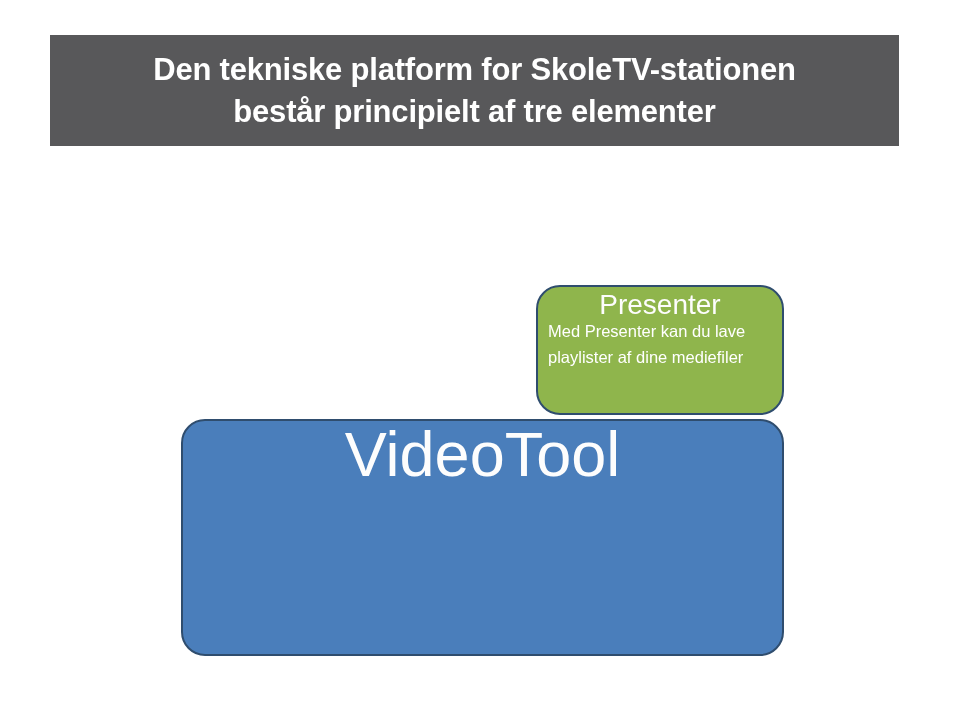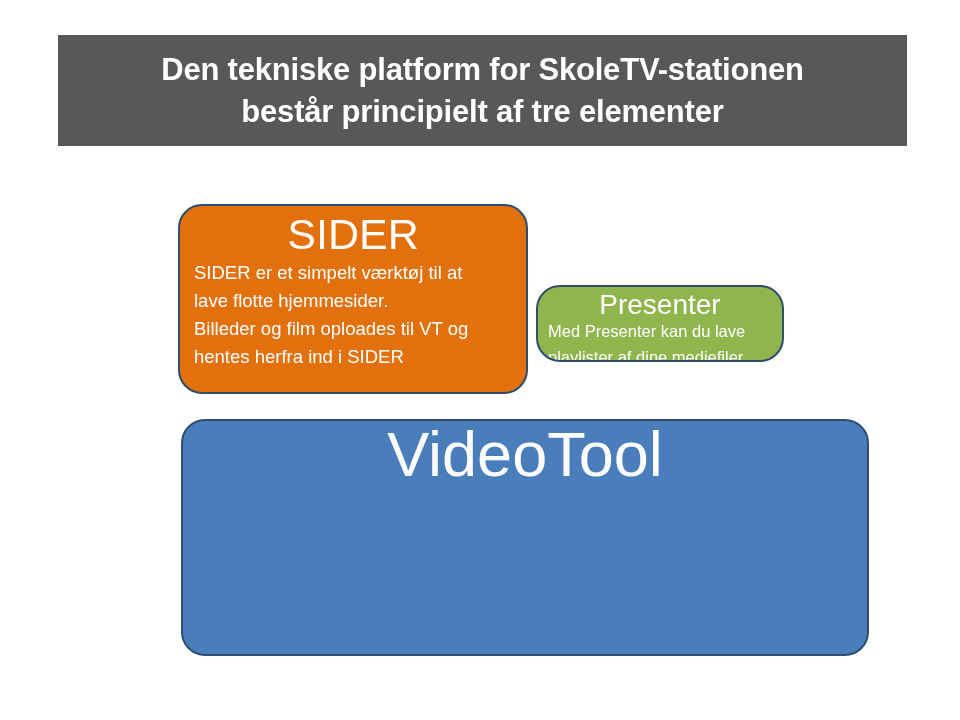"Den tekniske platform for" #title-banner { left: 58px -> 50px }
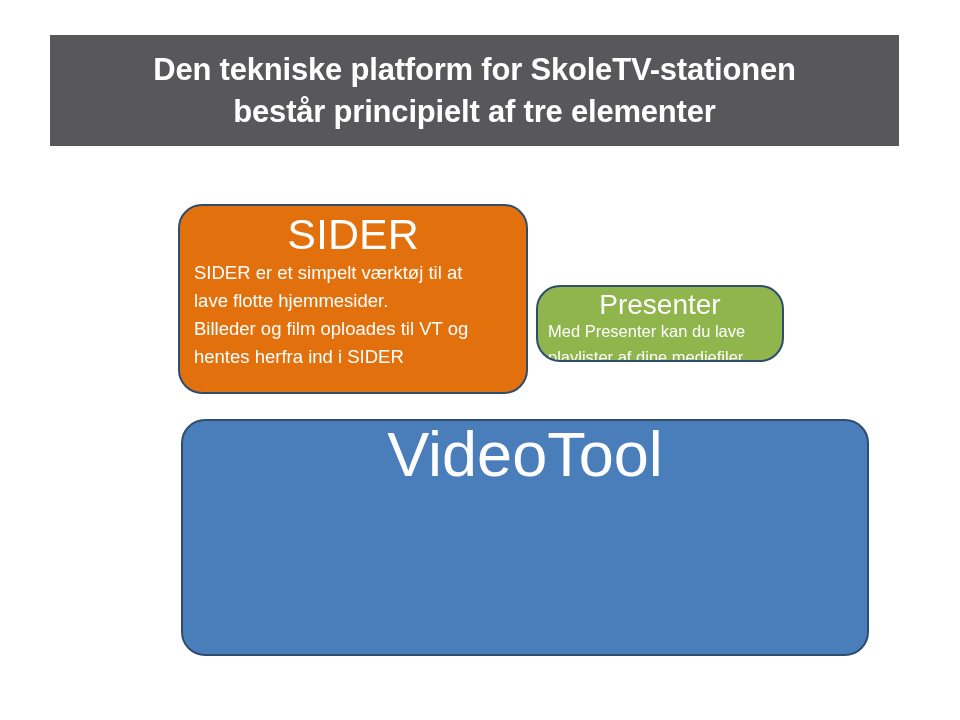"SIDER" div.shape { html: <div> <div>SIDER</div> <div>SIDER er et simpelt værktøj til at lave flotte hjemmesider. Billeder og film oploades til VT og hentes herfra ind i SIDER</div> </div> -> none }
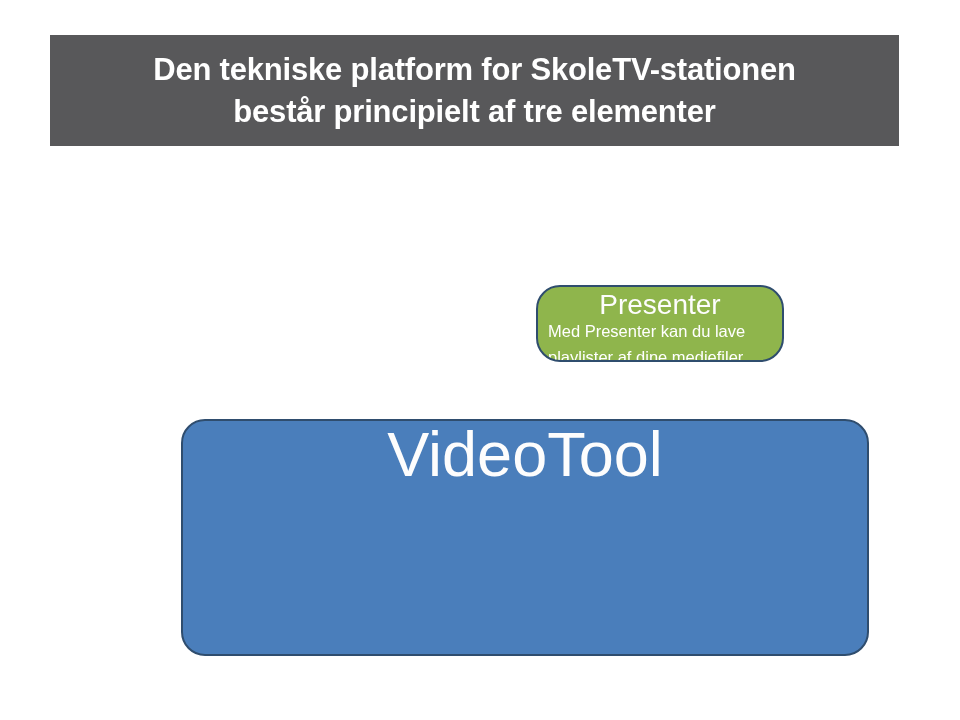"Presenter" #presenter-box { height: 77px -> 130px }
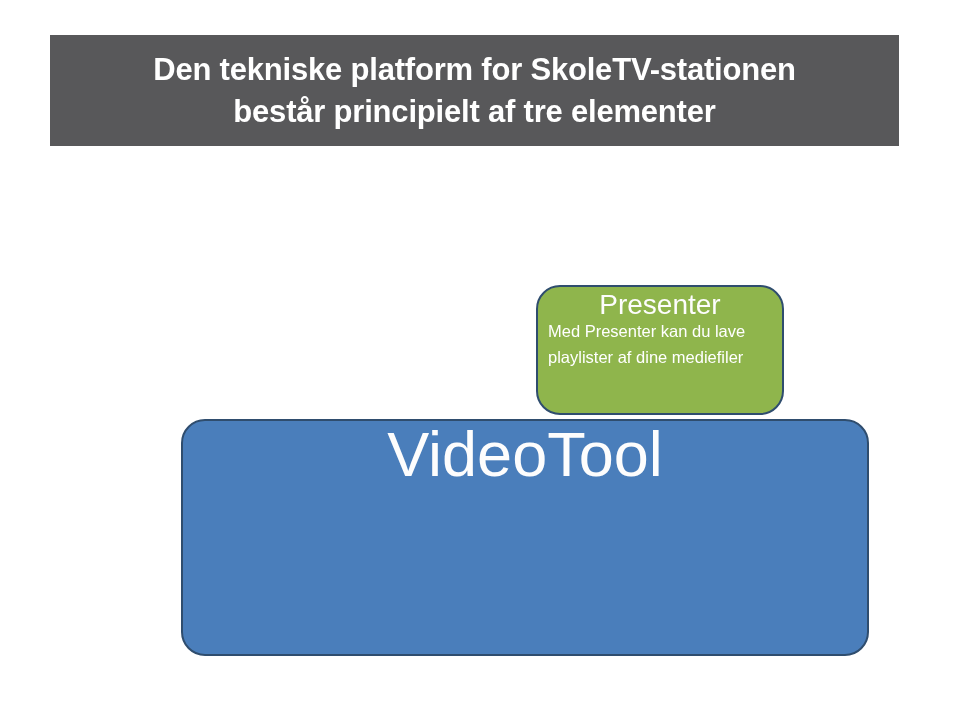"VideoTool" #videotool-box { width: 688px -> 603px }
